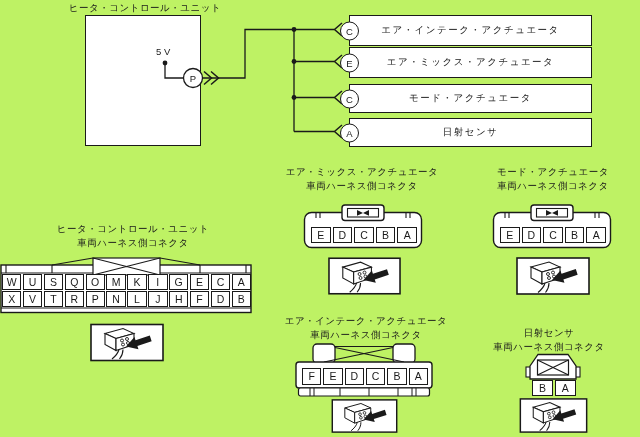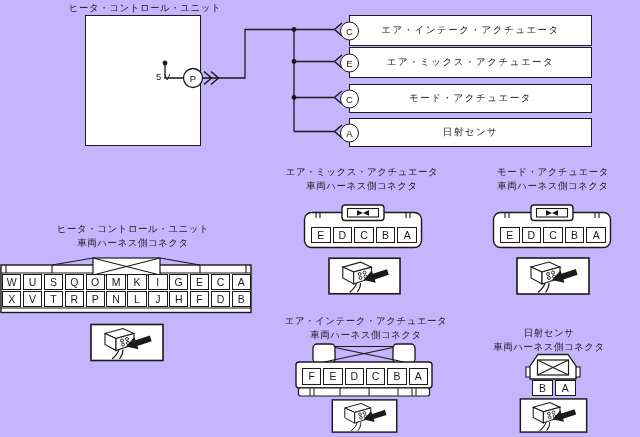"ヒータ・コントロール・ユニット" .canvas { background: #c4b5fd -> #bef264 }
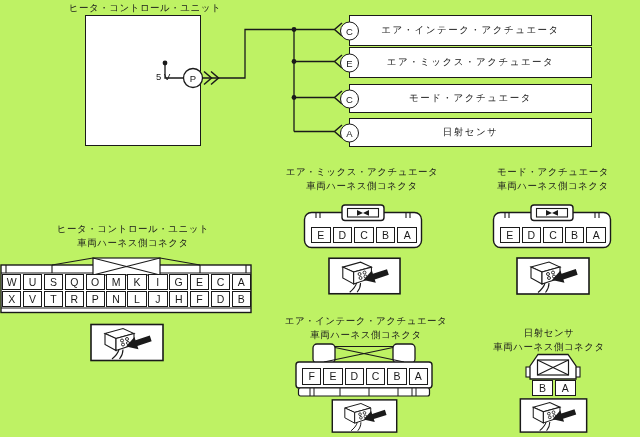"5 V" .supply { margin-top: 25px -> none }
